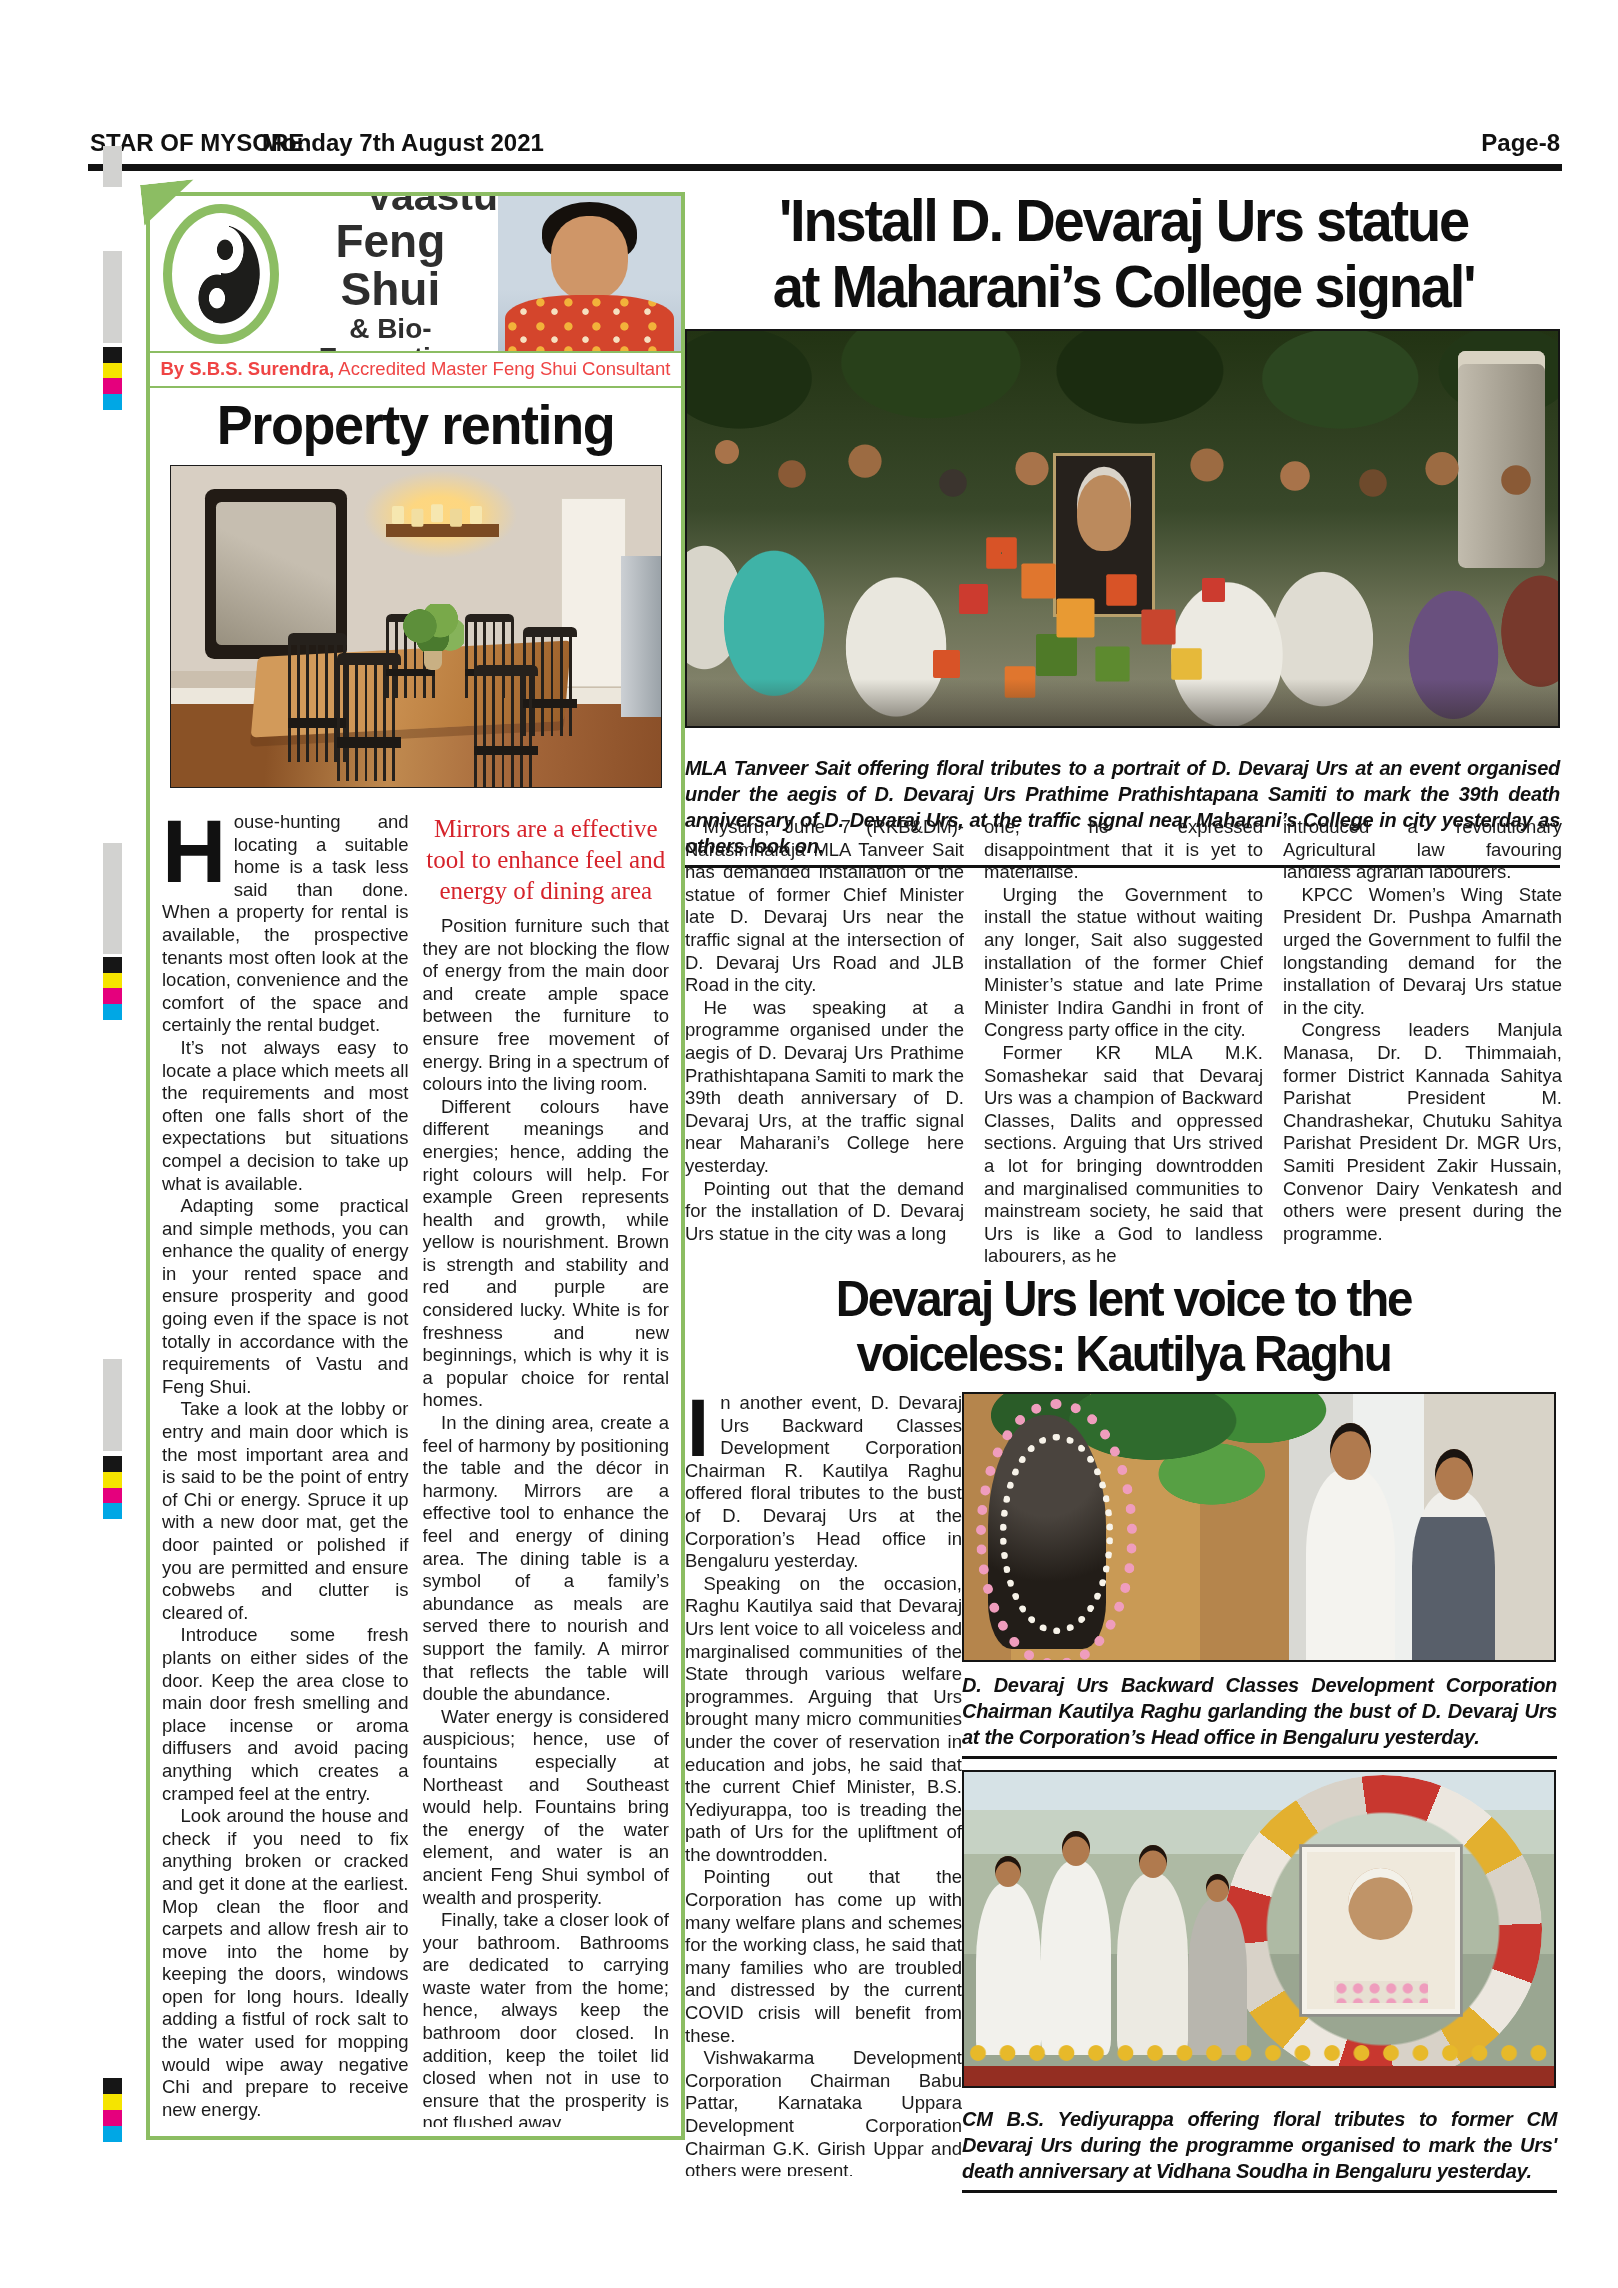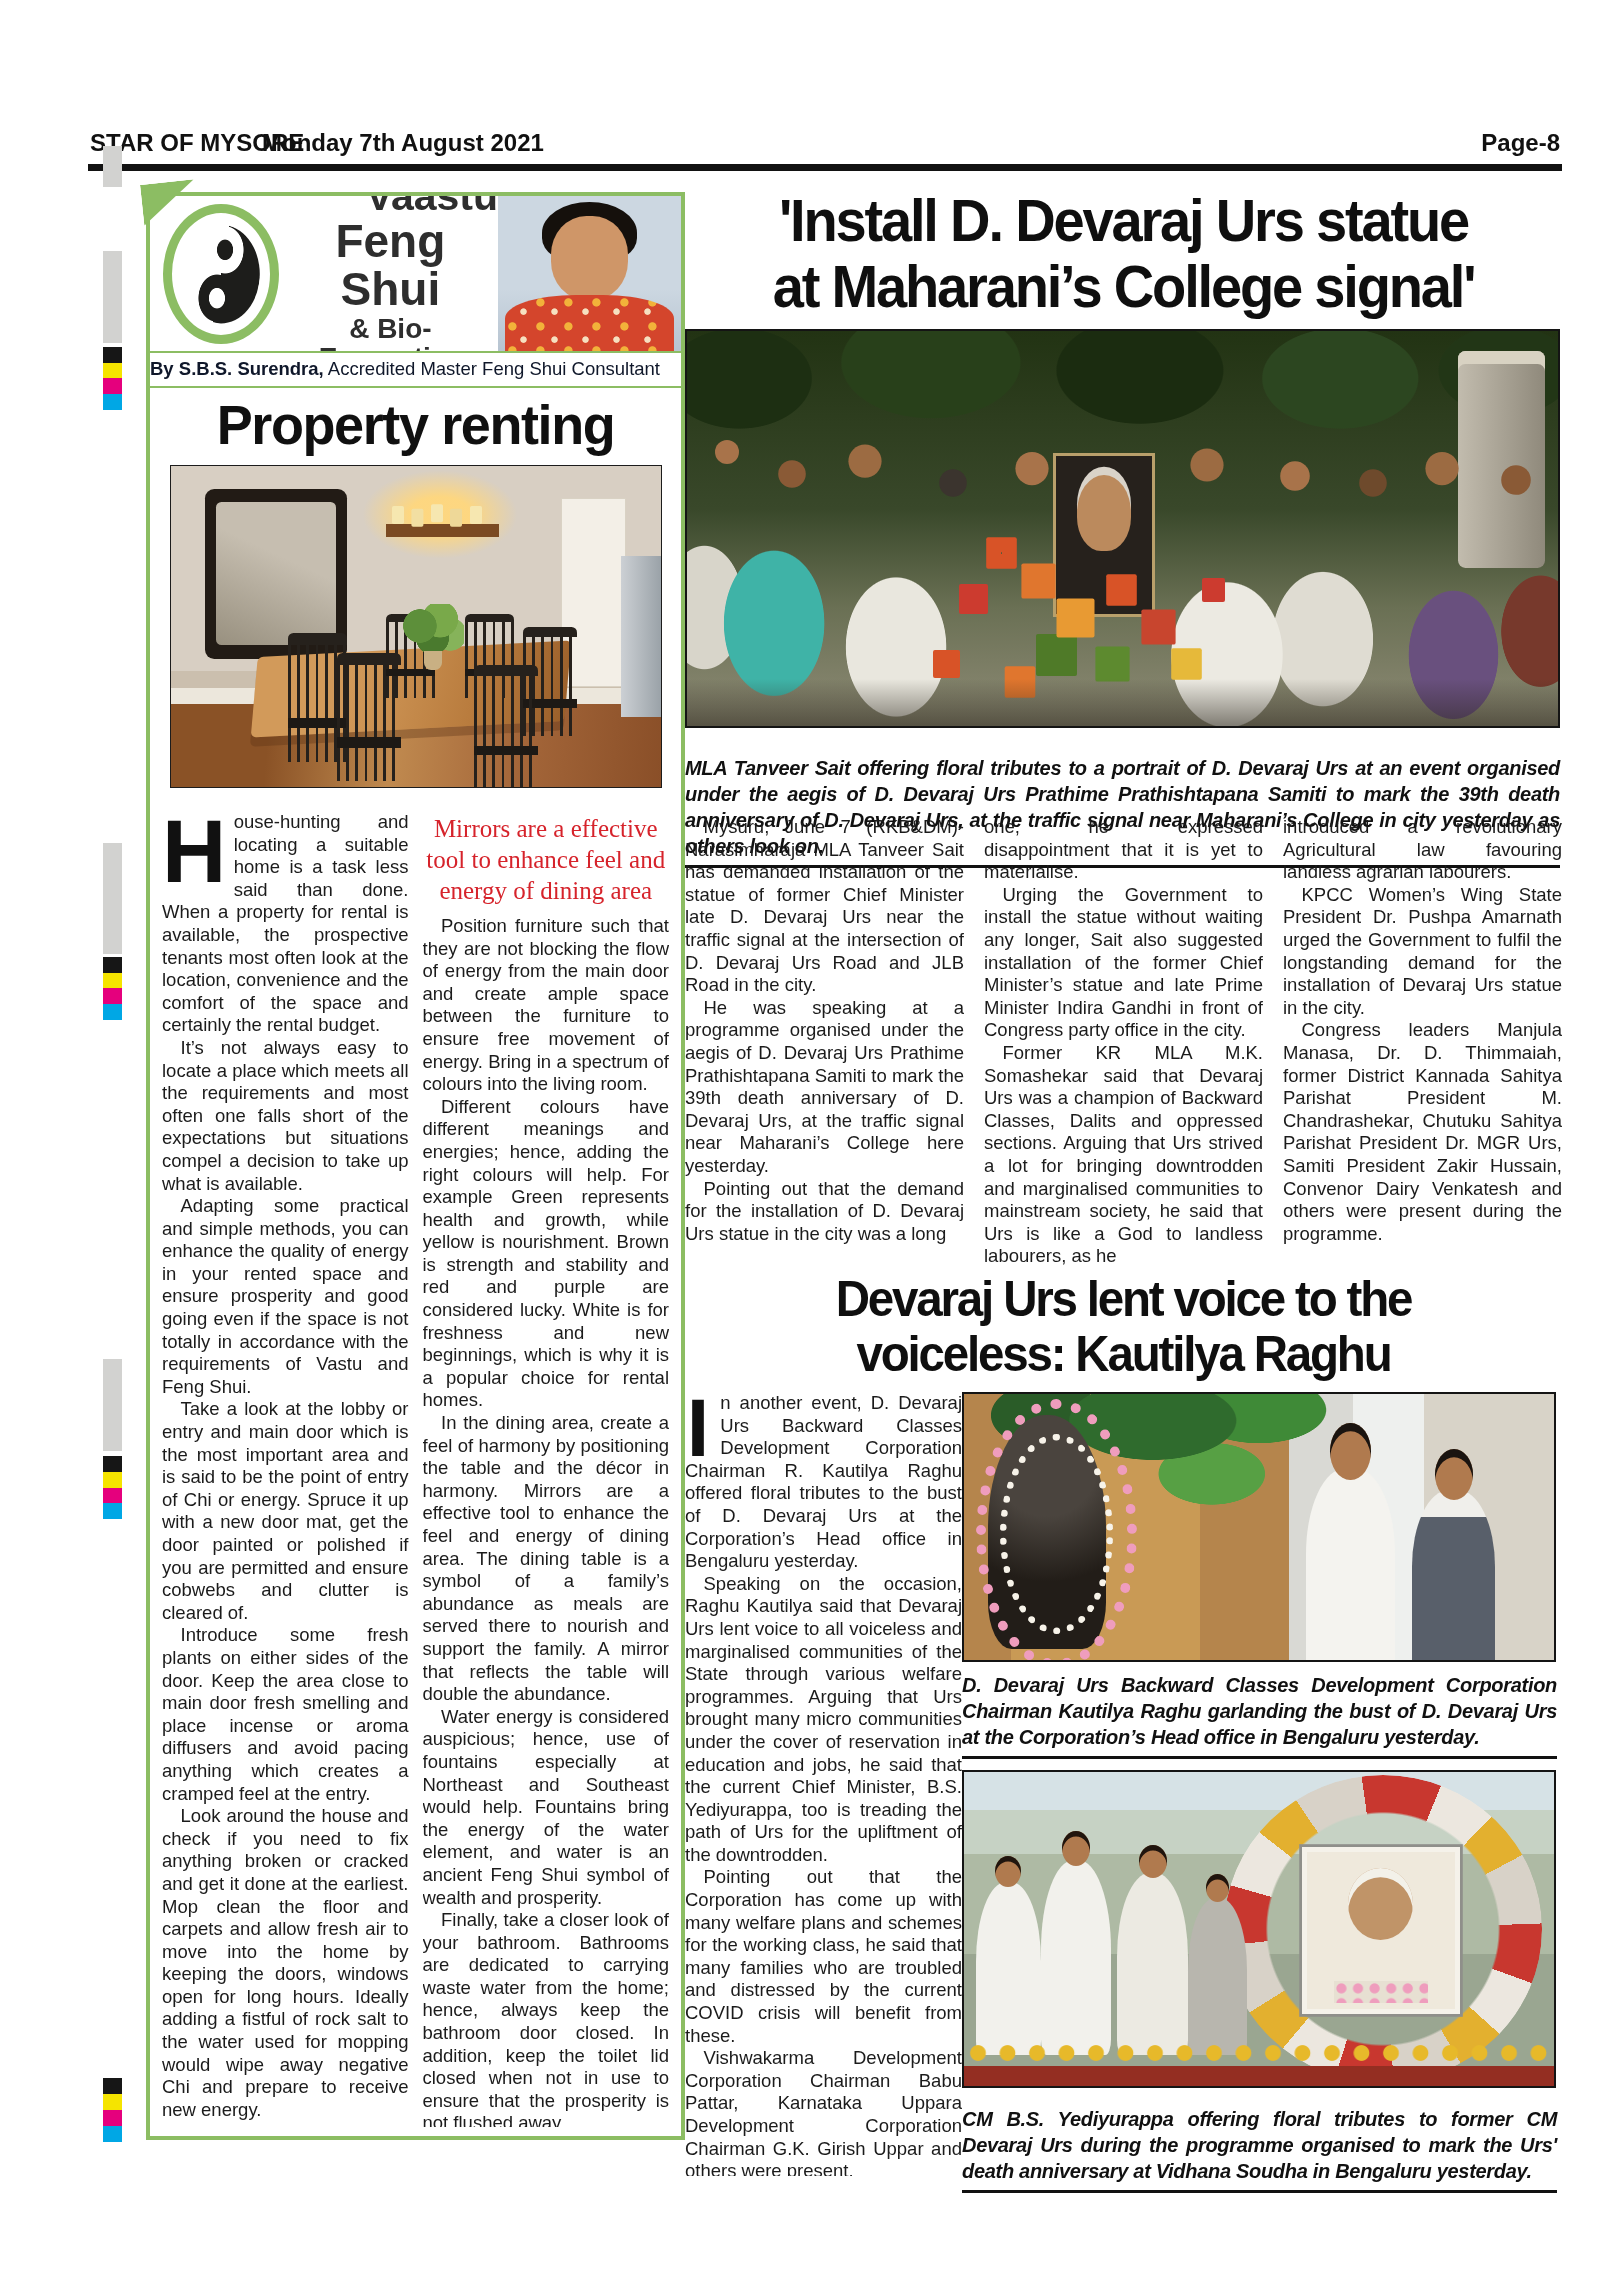"By S.B.S. Surendra, Accredited Master" #byline { color: #0f172a -> #ef4444; text-align: left -> center }
